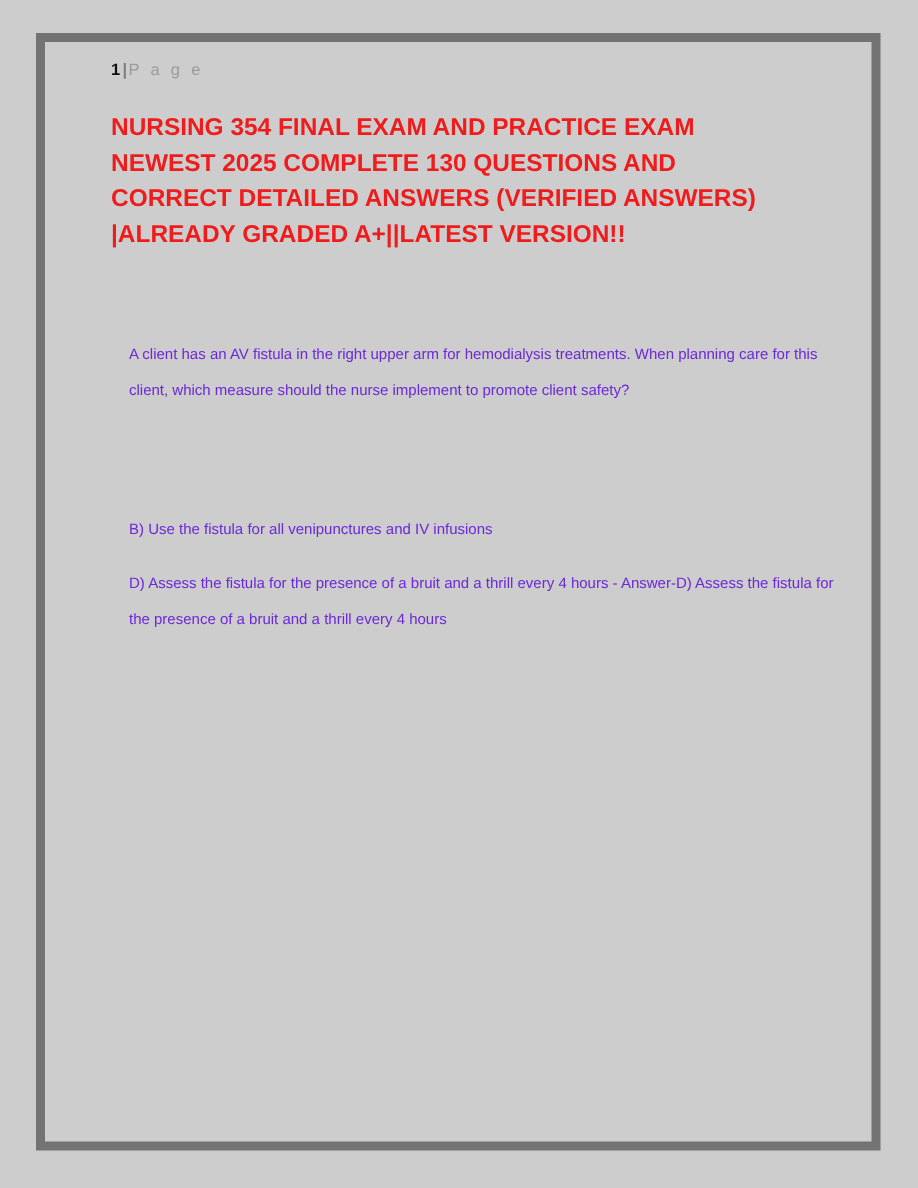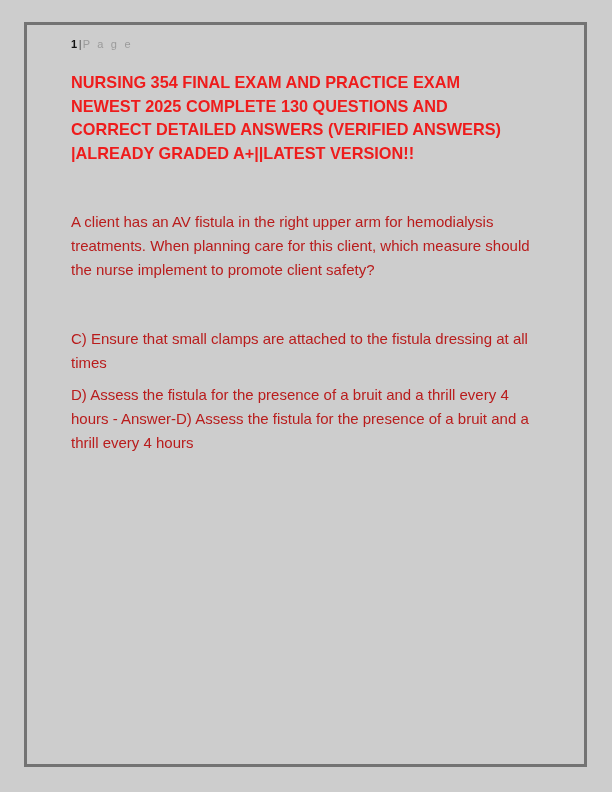"1|P a g e" .page-frame { border: 3px solid #737373 -> 6px solid #737373 }
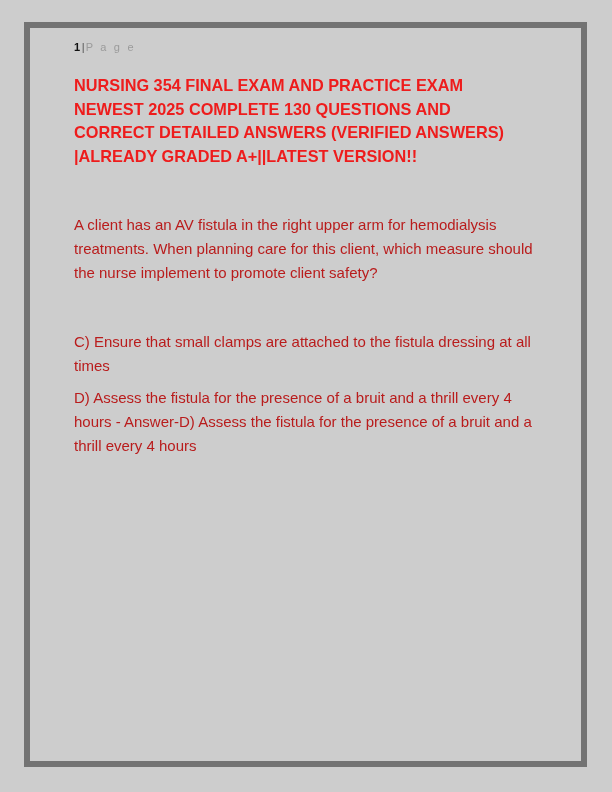"A client has an AV" .para { color: #b91c1c -> #6d28d9; font-size: 15px -> 10px; margin: 0 -> 12px }
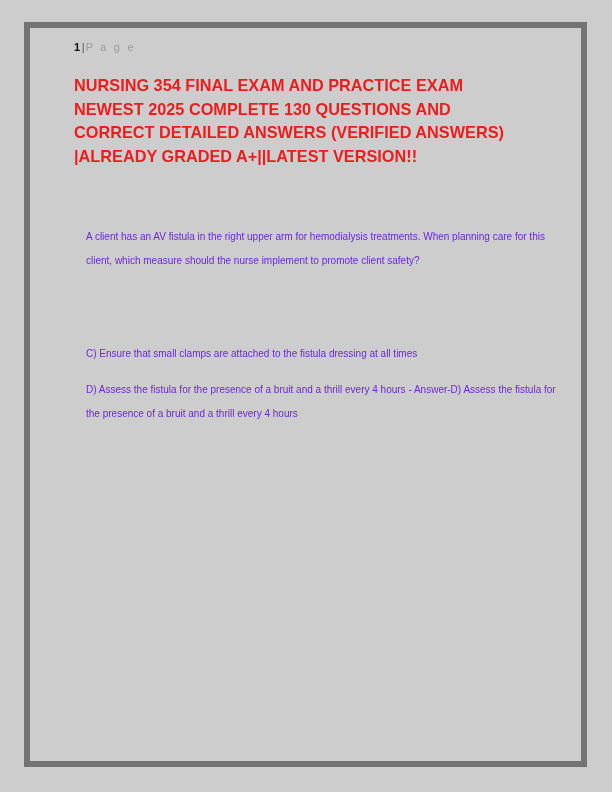"B) Use the fistula for" p.para { html: none -> <p>B) Use the fistula for all venipunctures and IV infusions</p> }
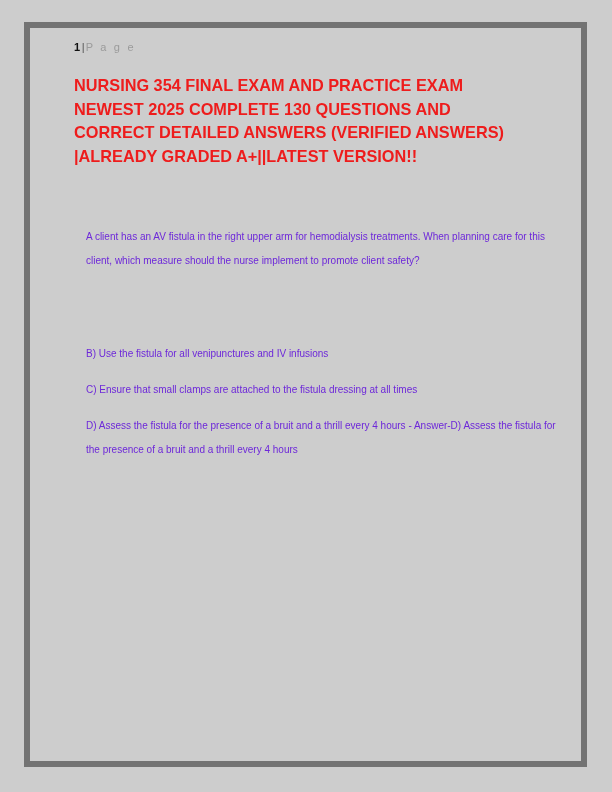"C) Ensure that small clamps" p.para { html: <p>C) Ensure that small clamps are attached to the fistula dressing at all times</p> -> none }
